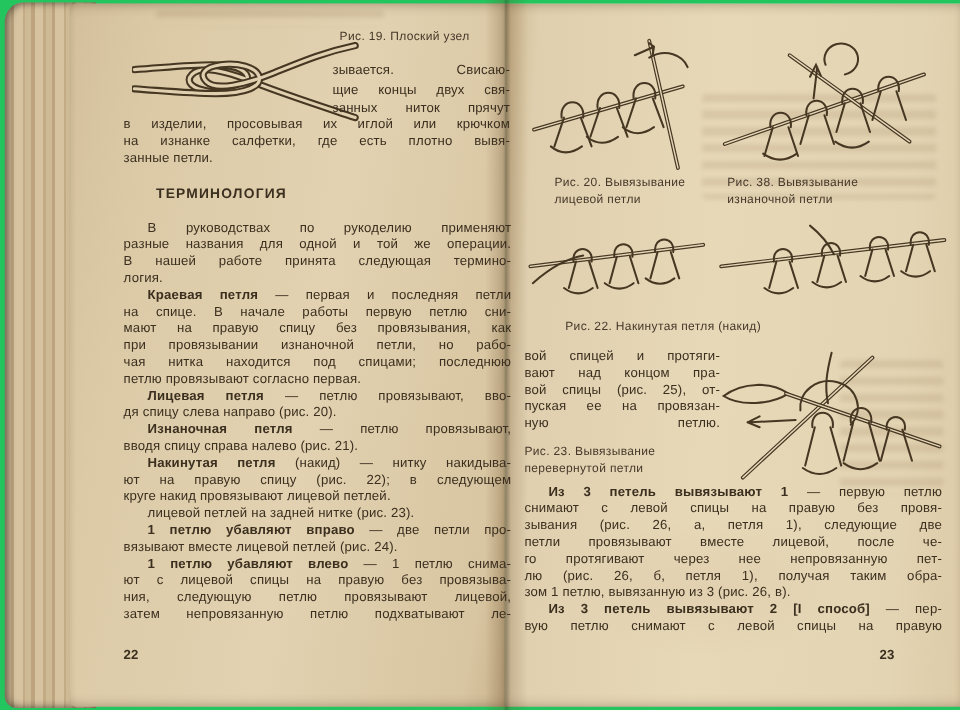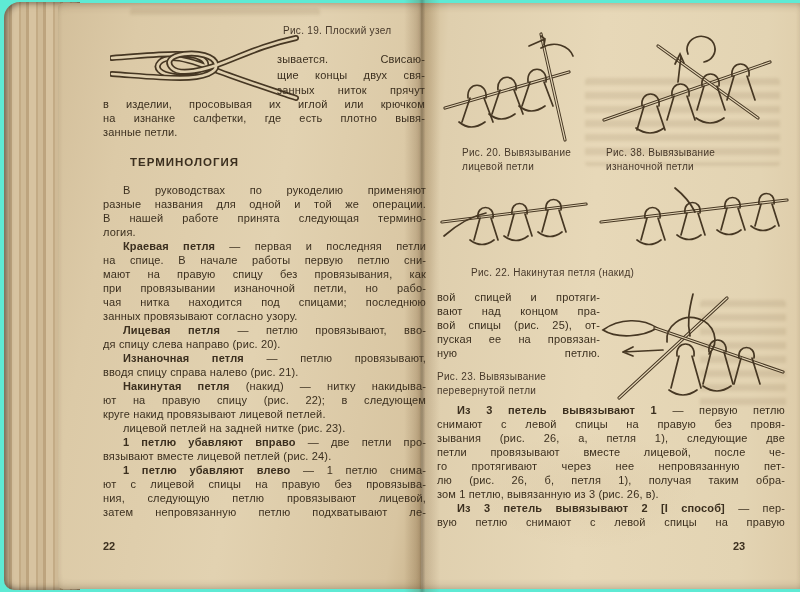"Рис. 19. Плоский узел" .book { background: #5eead4 -> #22c55e }
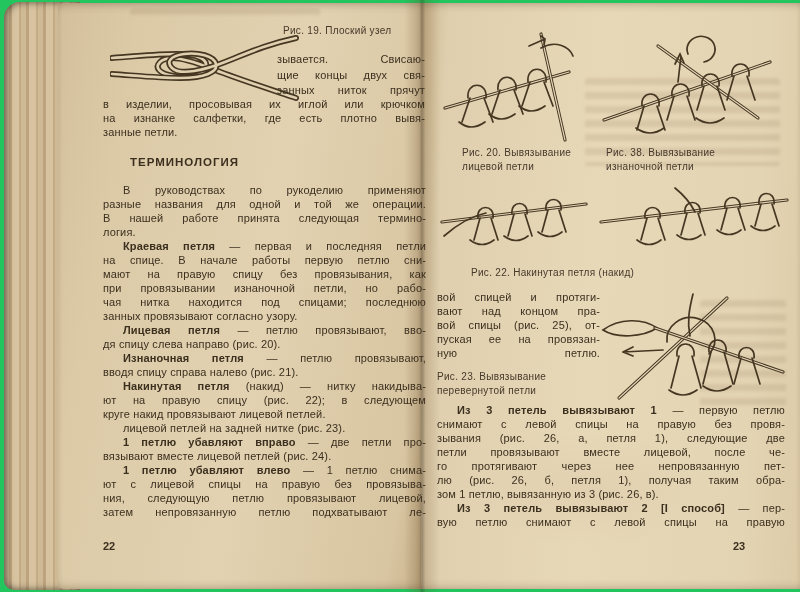"занных провязывают согласно узору." div.line { text: занных провязывают согласно узору -> петлю провязывают согласно первая }
